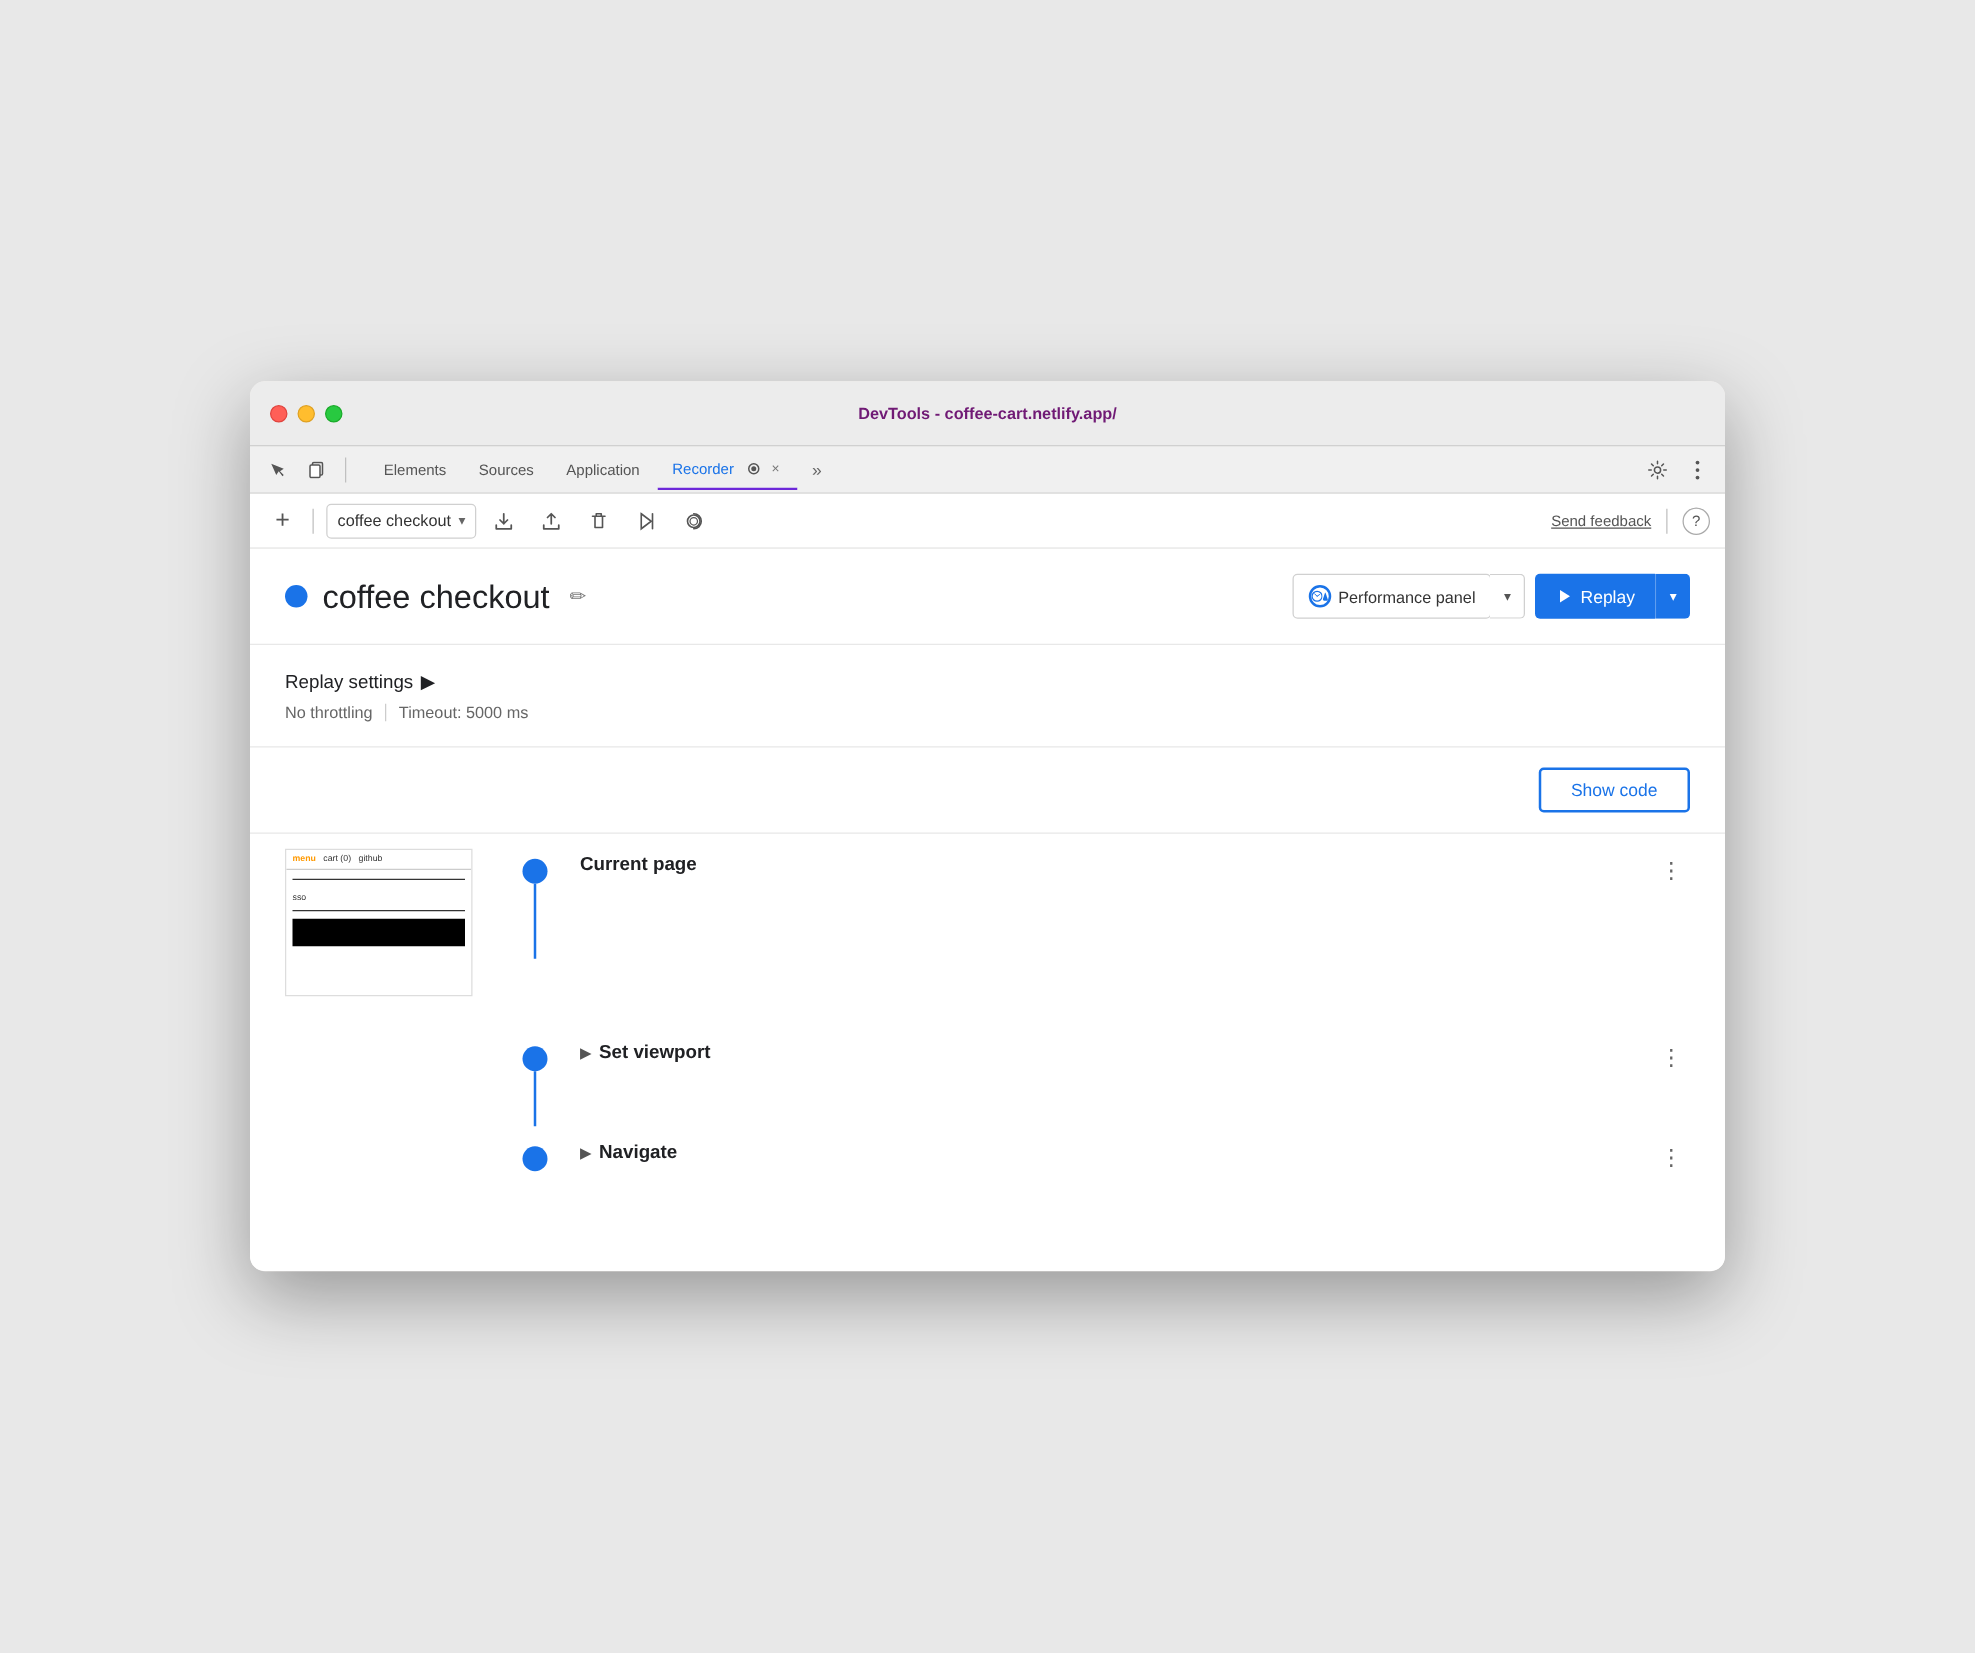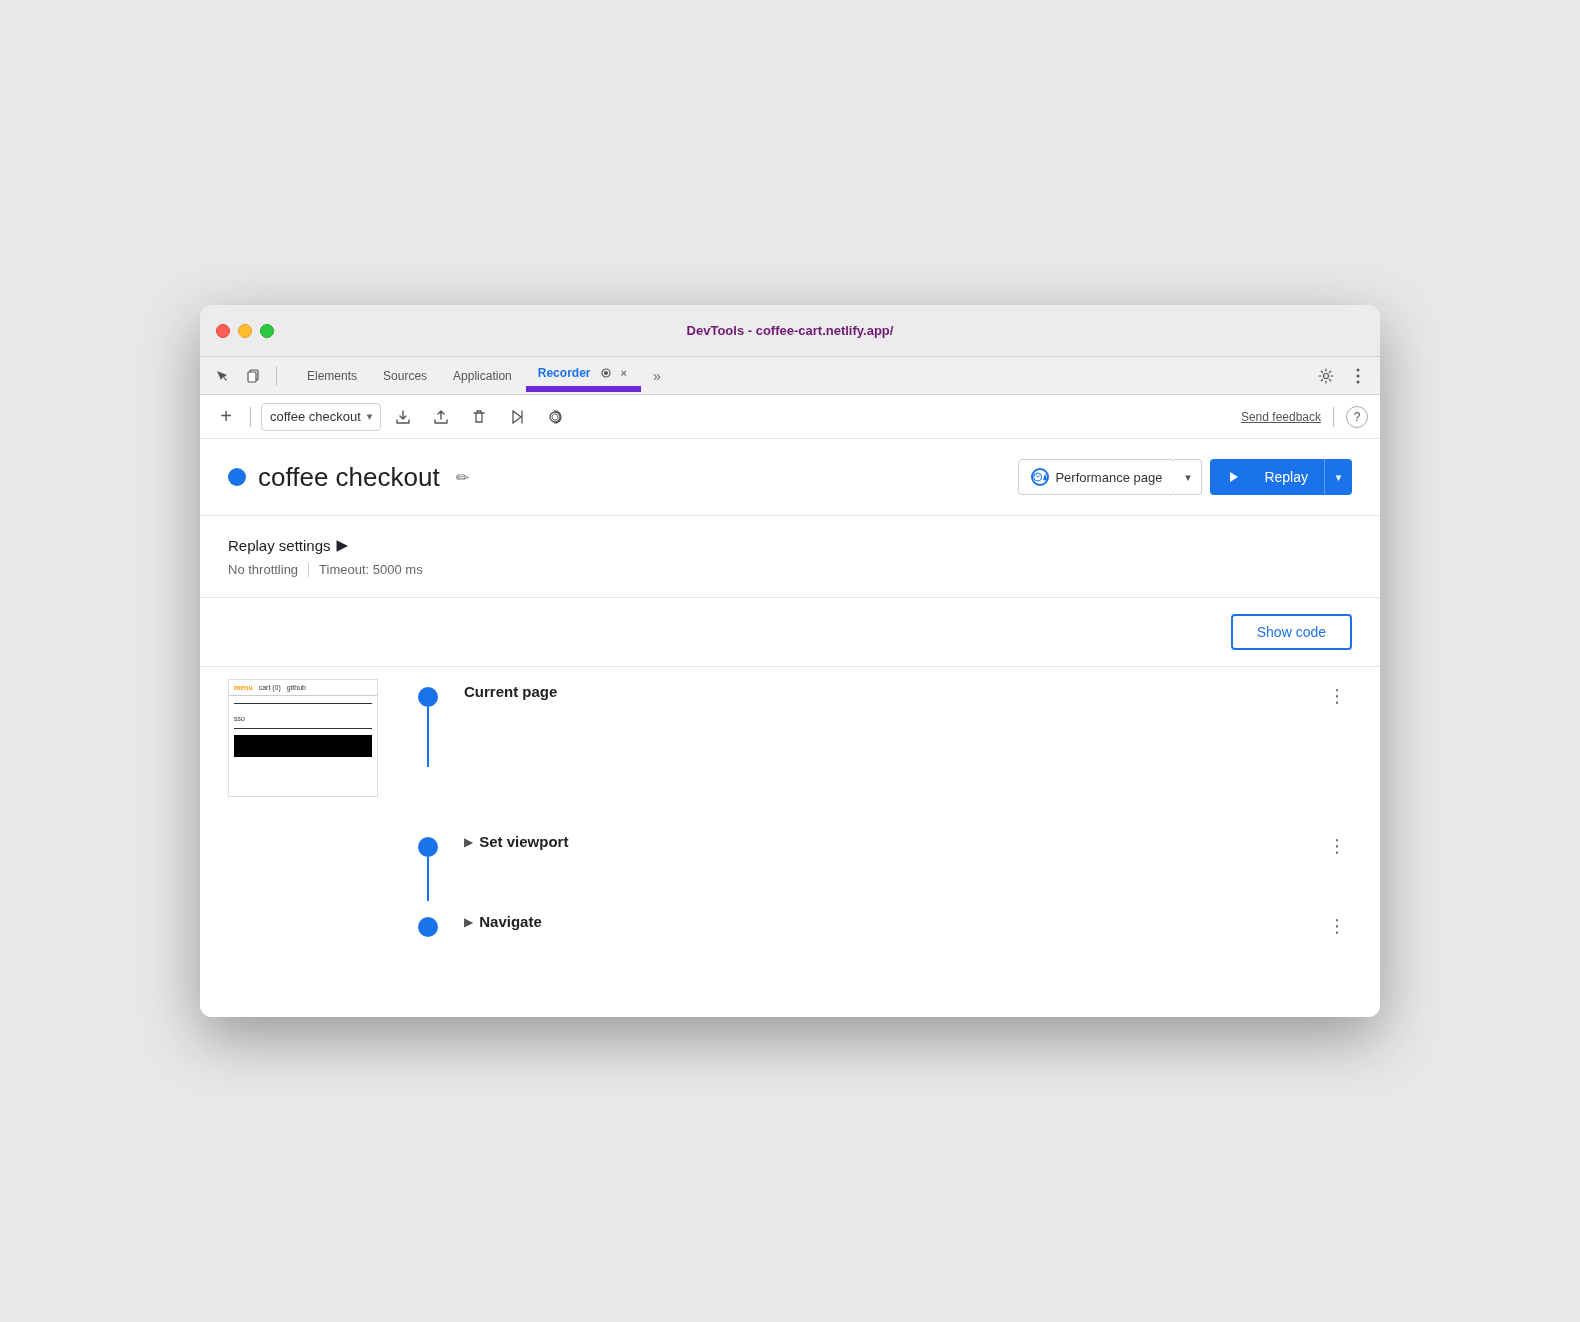"Recorder" .tab.active { border-bottom: 6px solid #6d28d9 -> 2px solid #6d28d9; font-weight: 700 -> 400 }
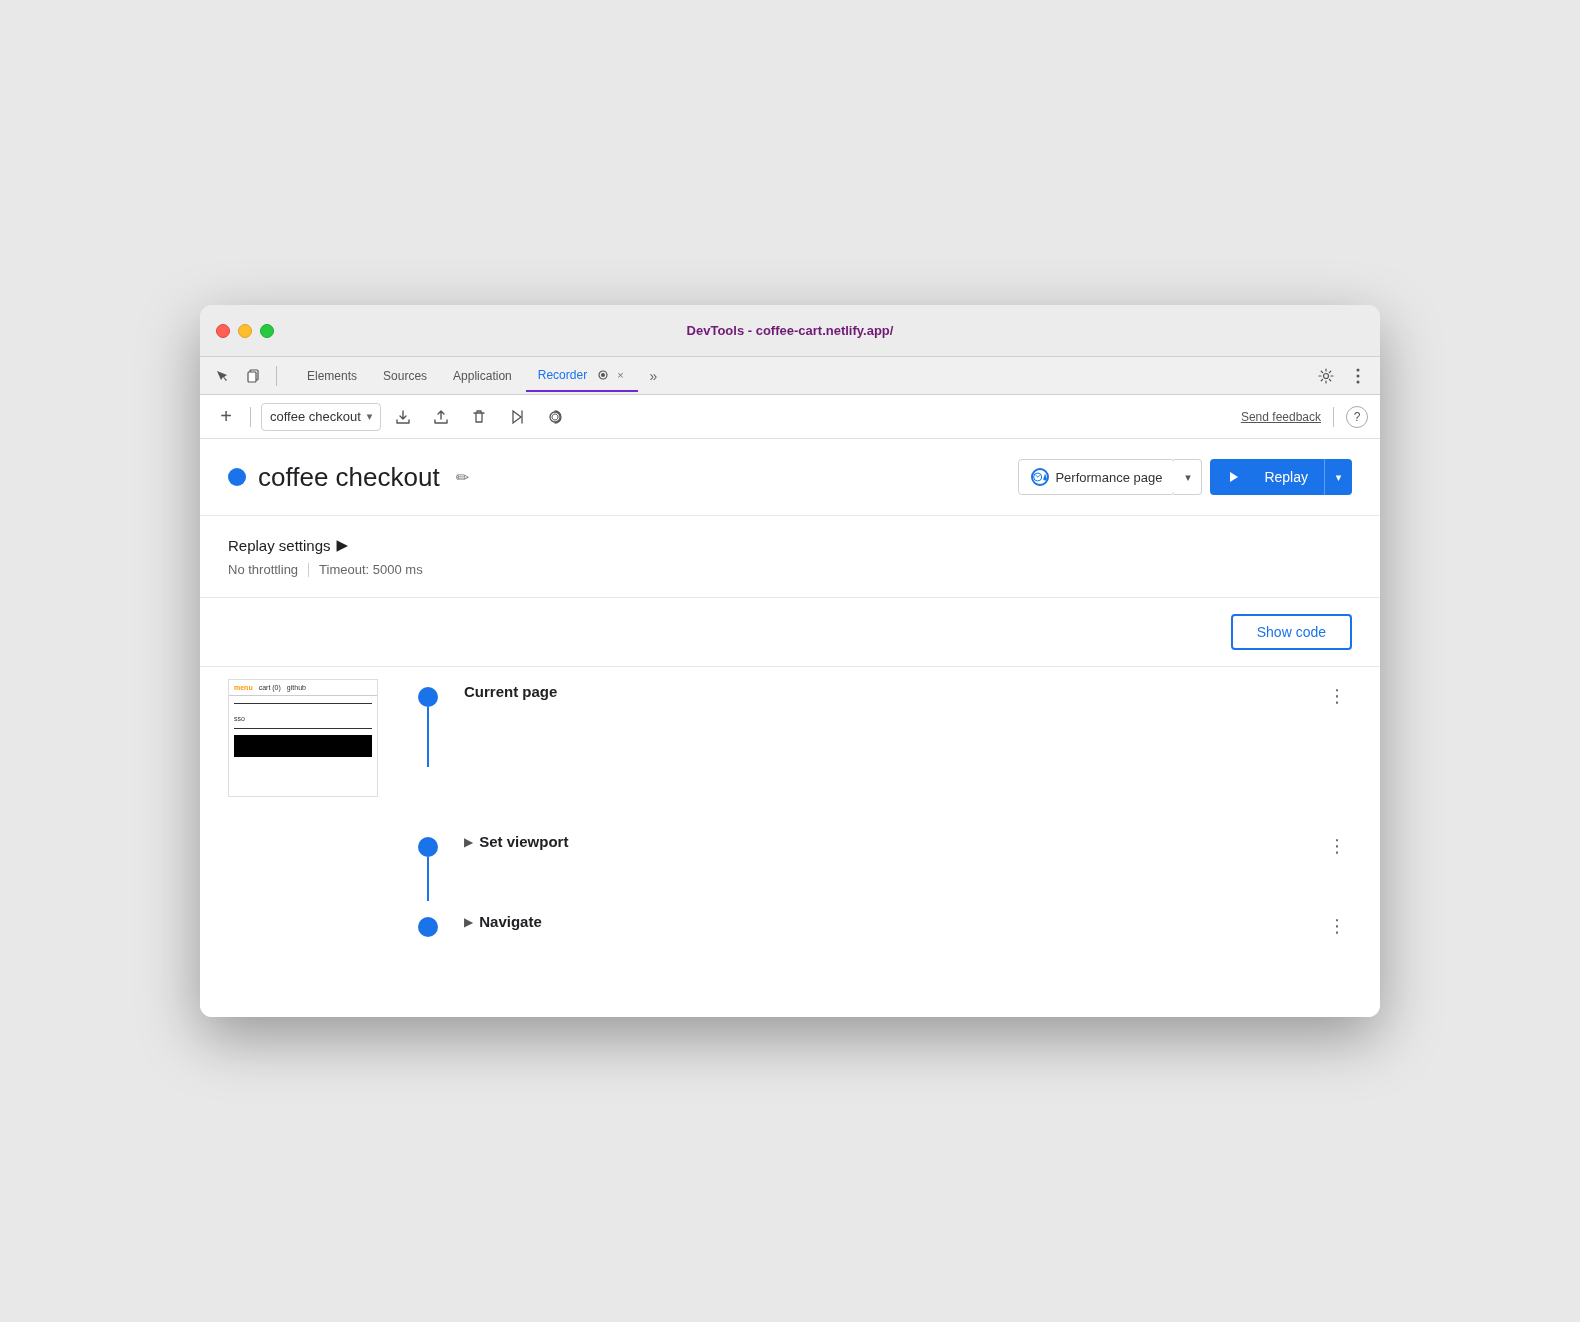"Performance page" span { text: page -> panel }
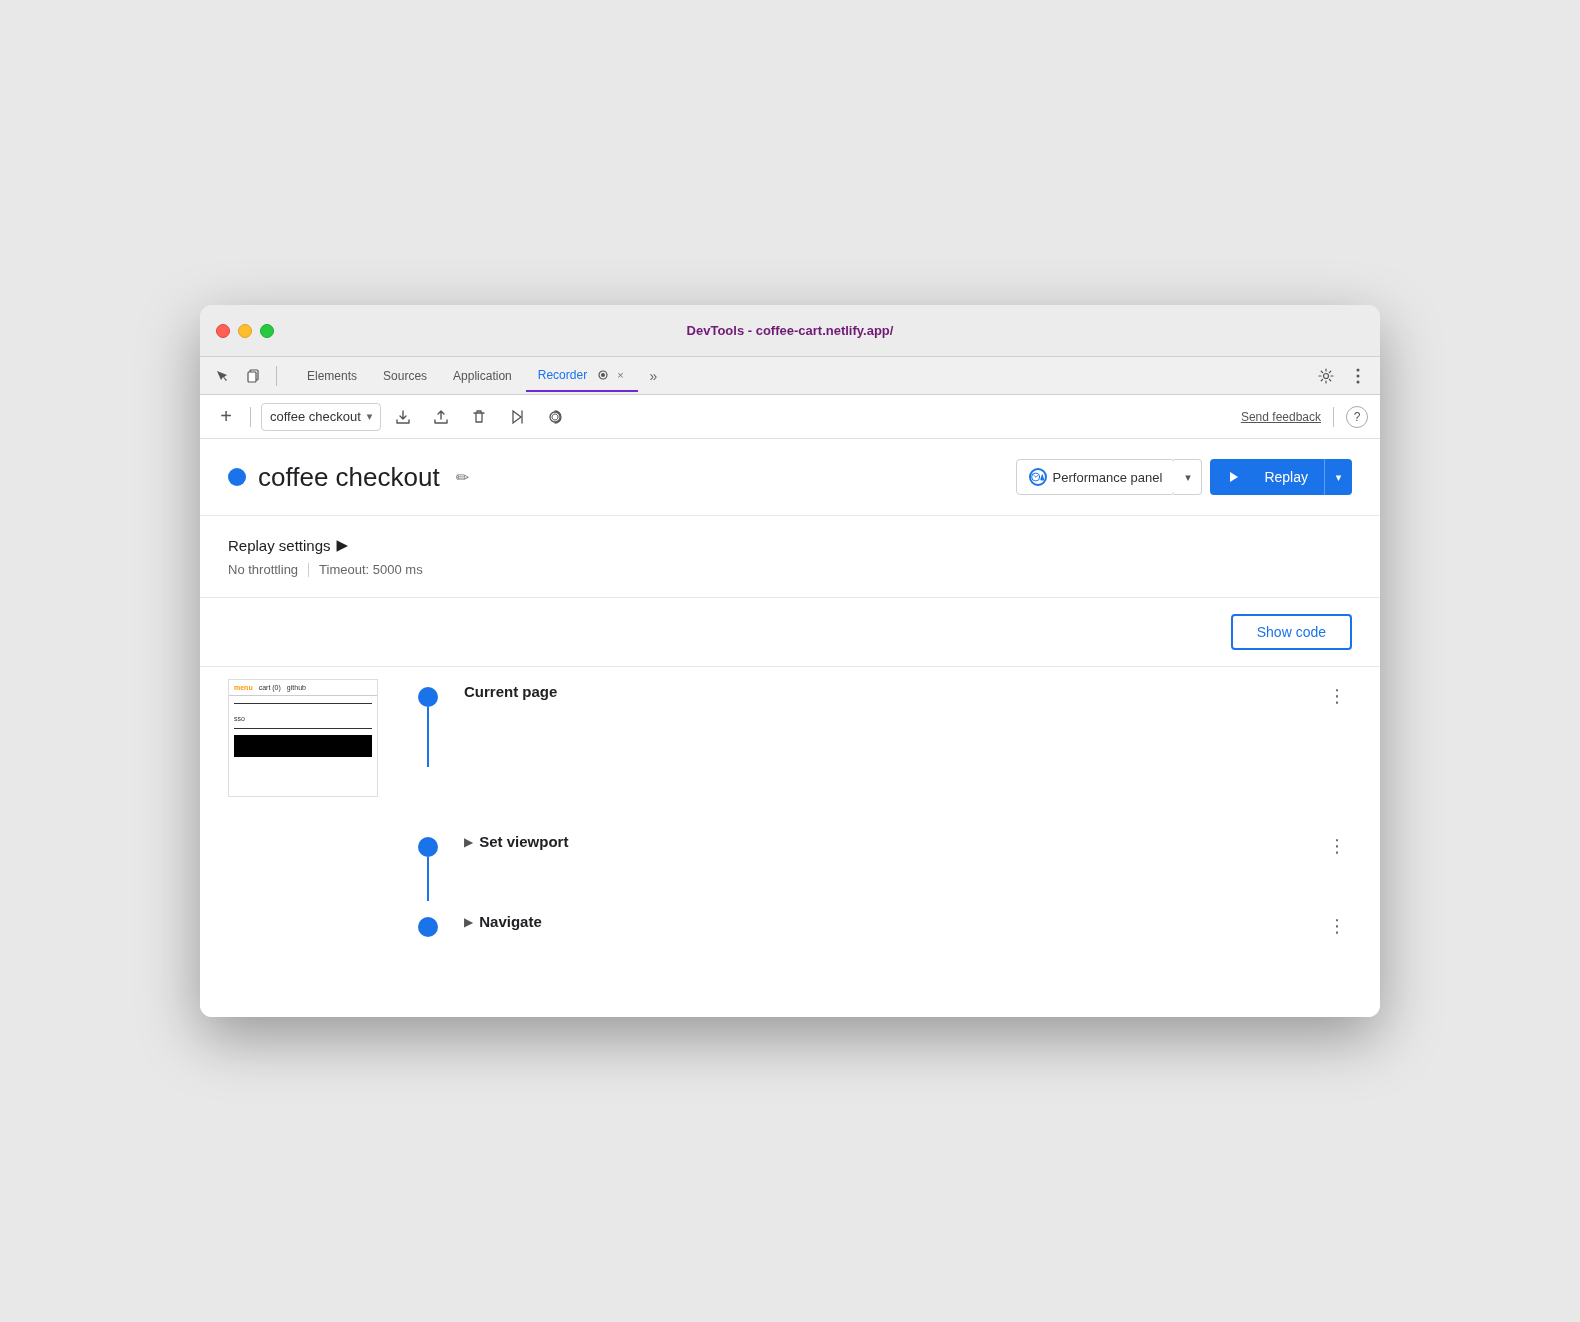"Replay" .replay-btn { gap: 24px -> 6px }
